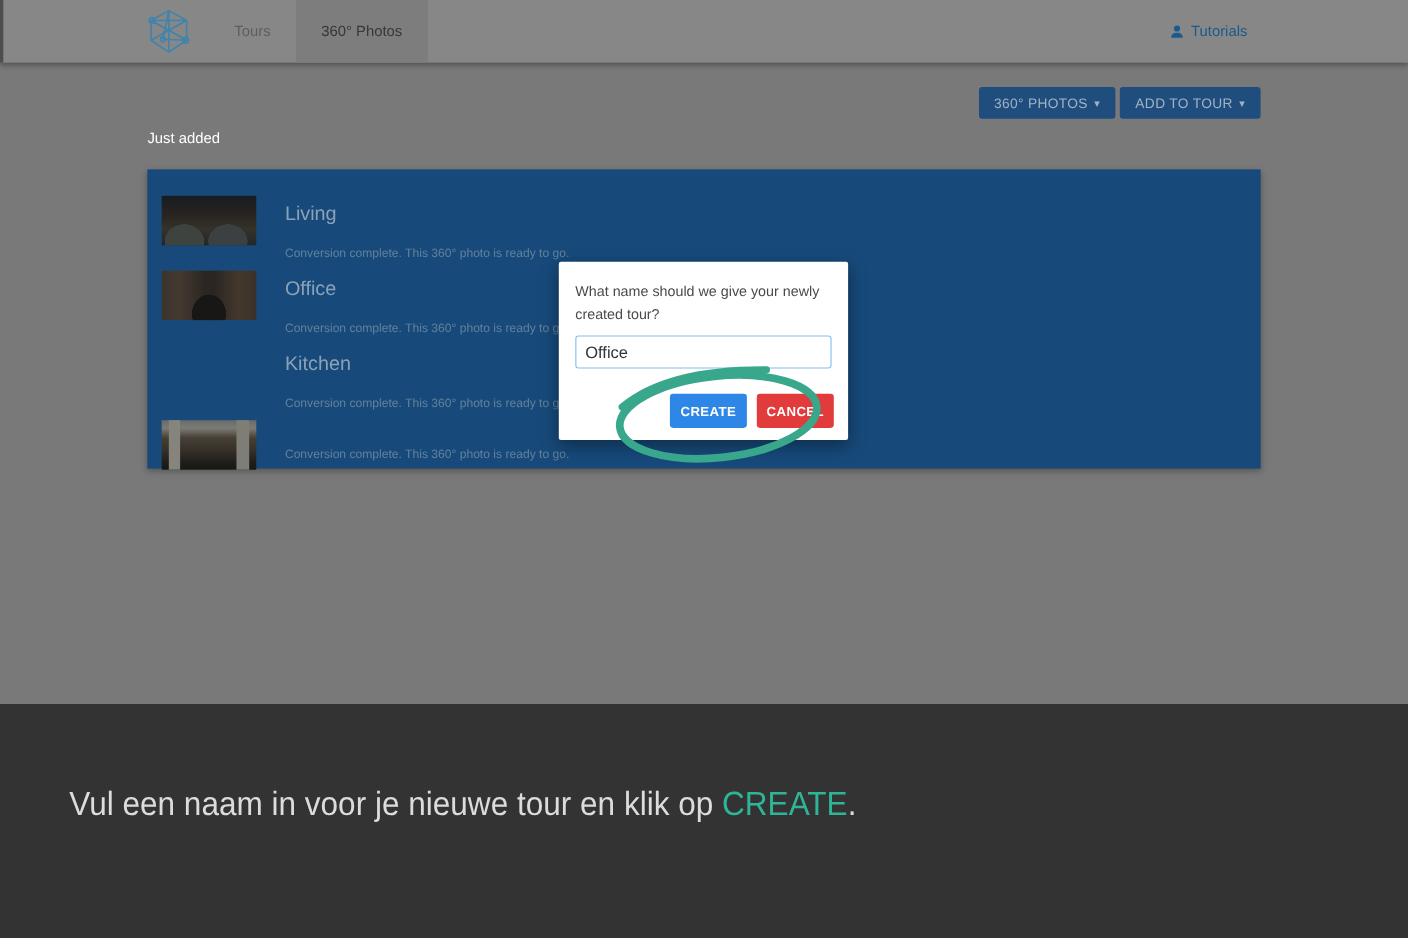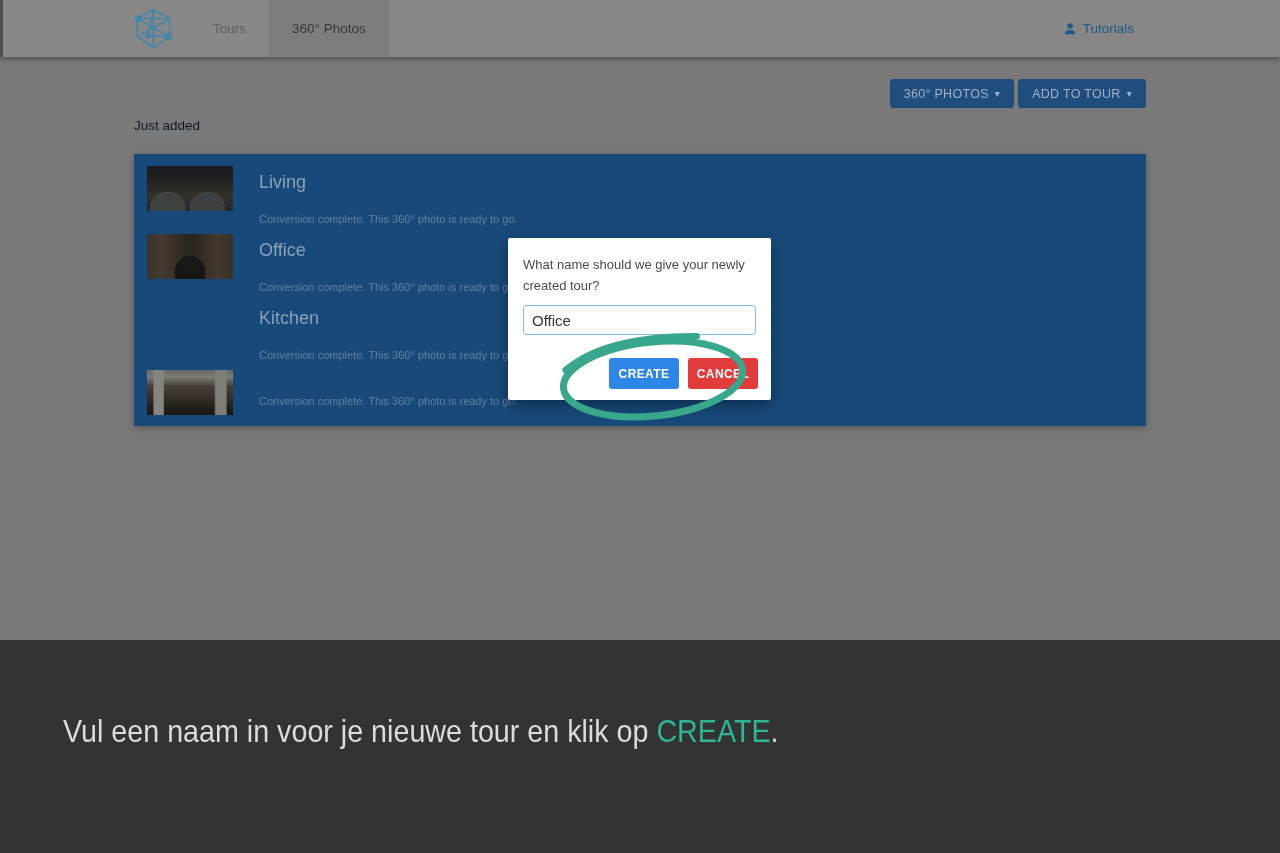"Just added" .just-added { color: #0f172a -> #ffffff }
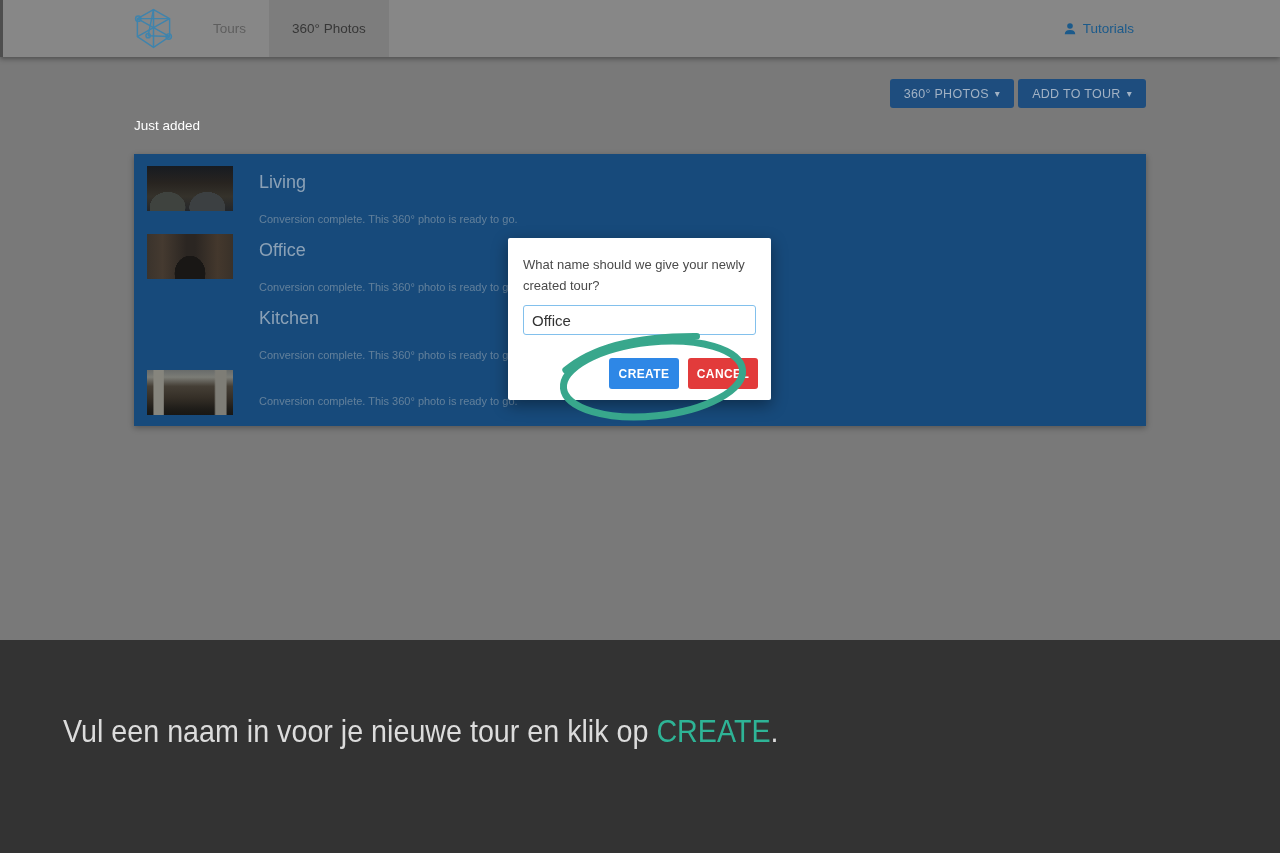"Living" .panel { padding: 12px 13px -> 24px 13px }
